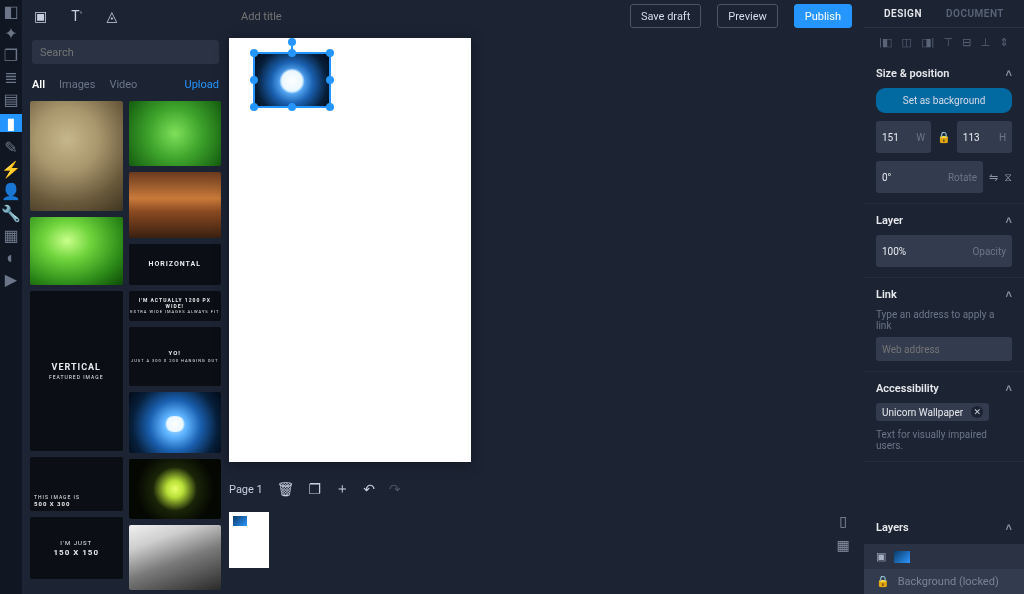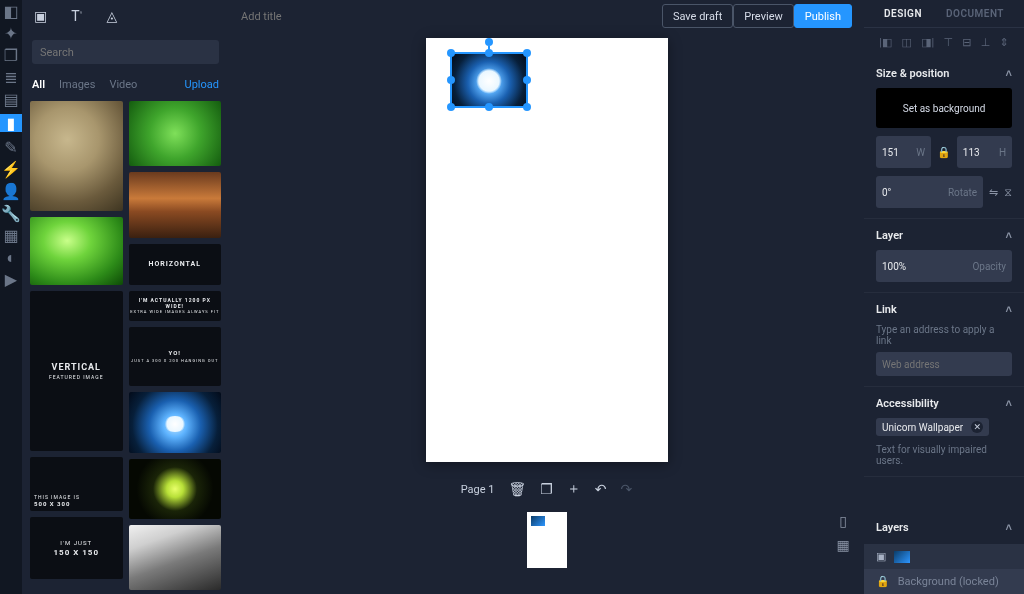"Add title" .top-bar { gap: 0 -> 16px }
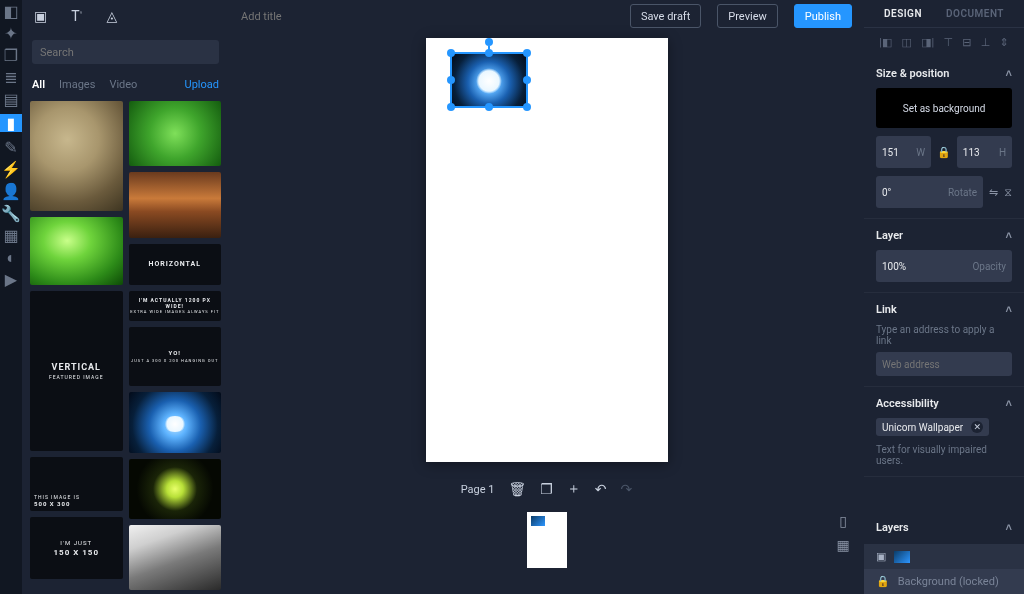"Set as background" .bg-btn { background: #000000 -> #0369a1; border-radius: 3px -> 9px; height: 40px -> 25px }
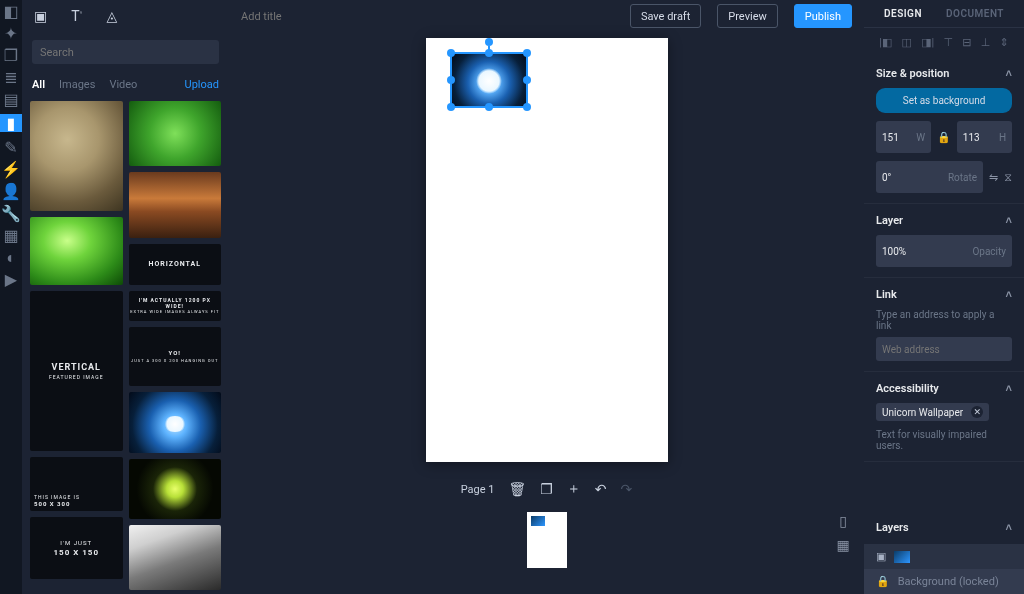"Page 1" .canvas-area { align-items: center -> flex-start }
